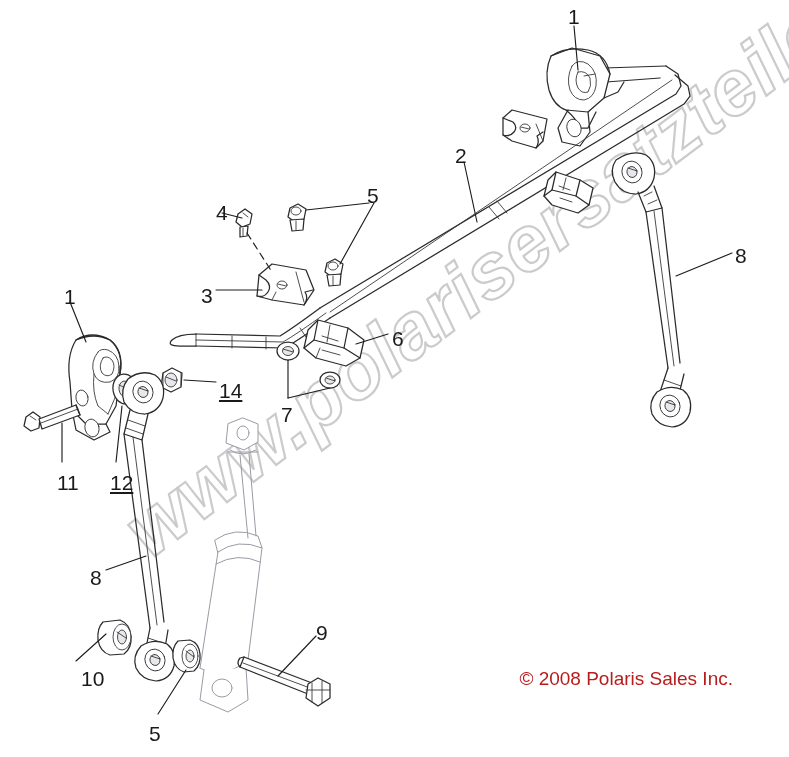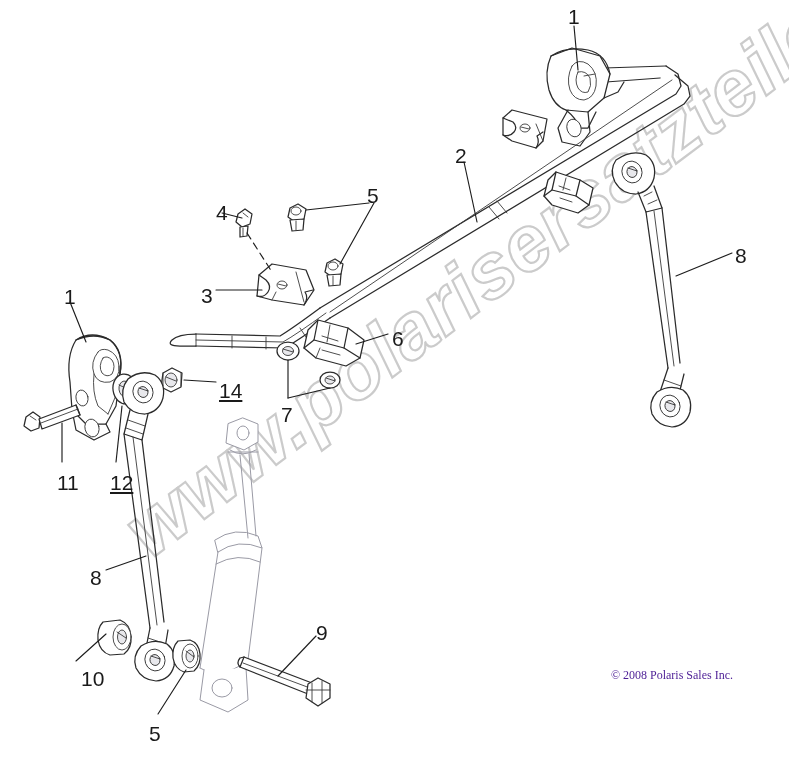"© 2008 Polaris Sales Inc." #copyright { color: #4c1d95 -> #b91c1c; font-family: Liberation Serif, serif -> Liberation Sans, sans-serif; font-size: 12px -> 19px }
